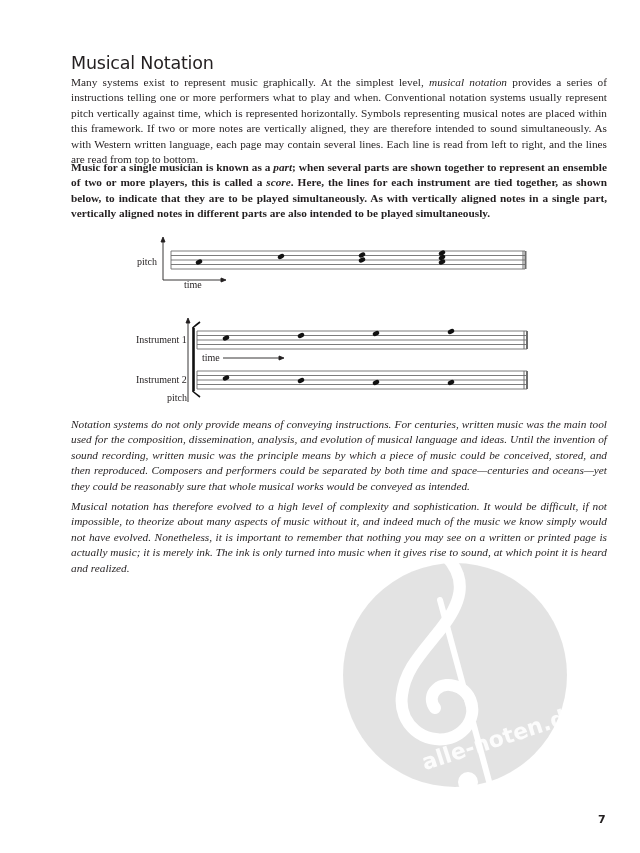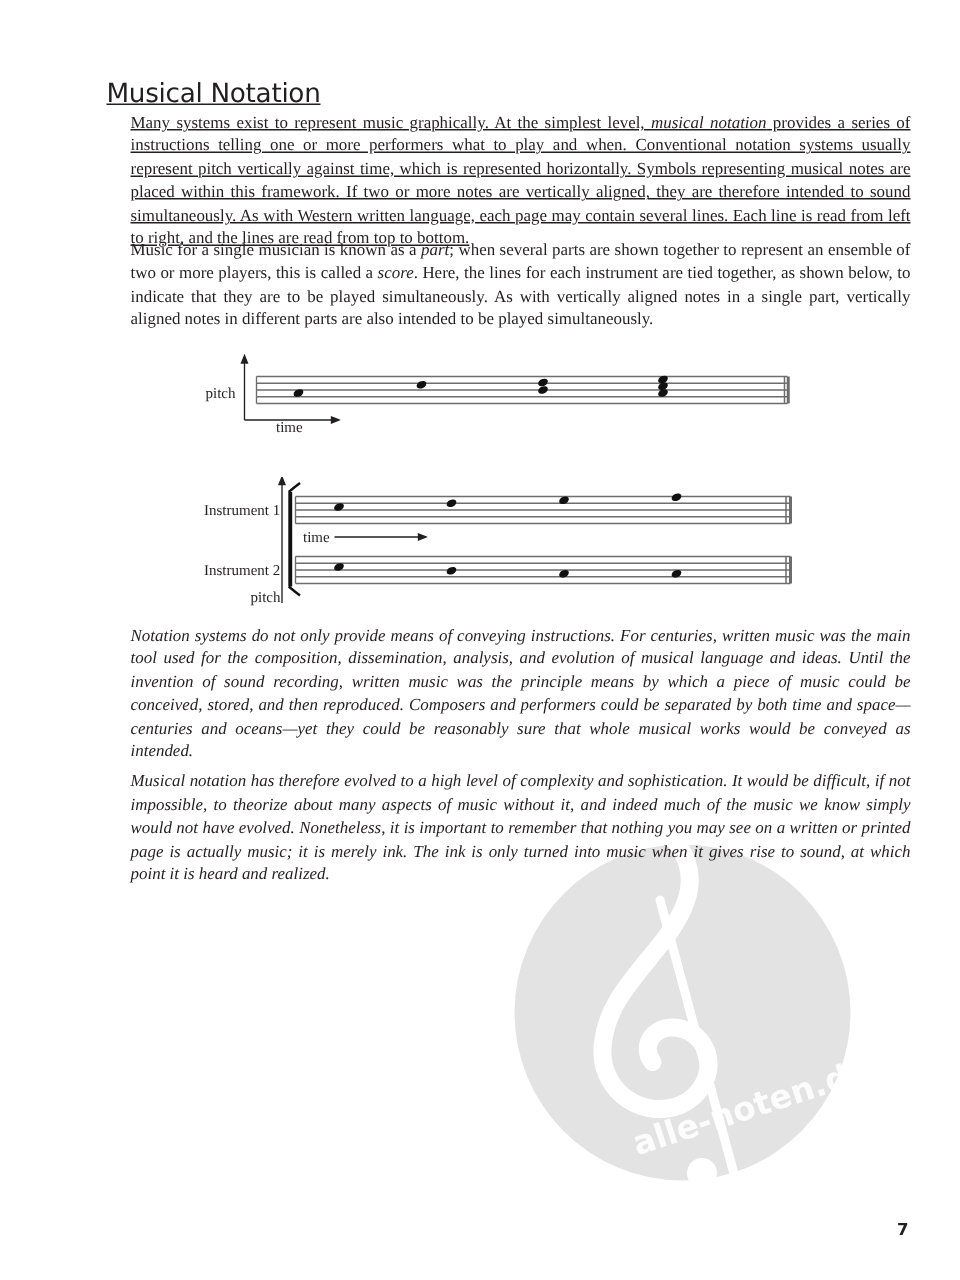"Musical Notation" .content { text-decoration: underline -> none }
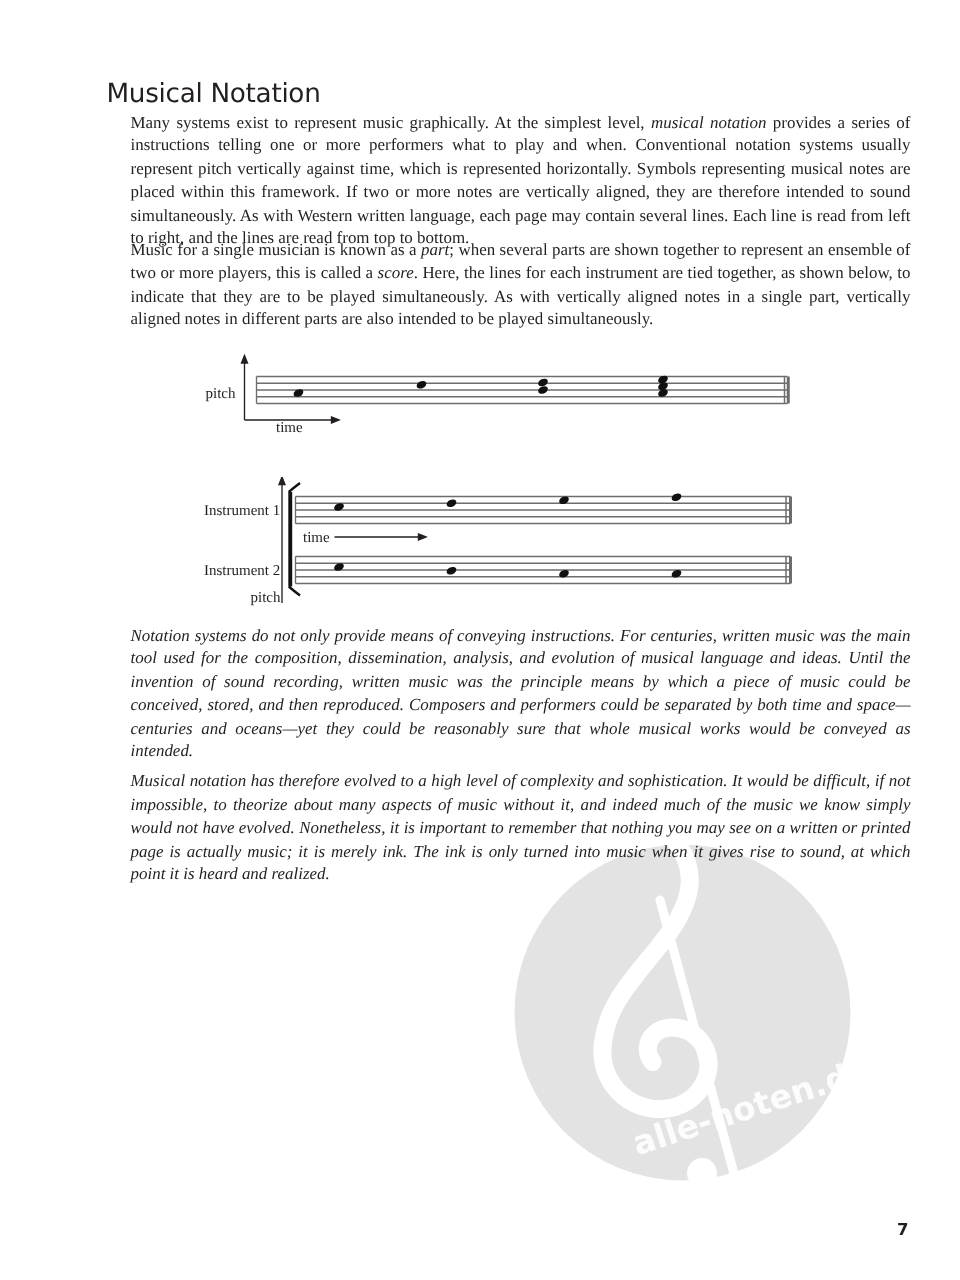"Many systems exist to represent" p { margin: 0 0 5px 16px -> 0 0 5px 0 }
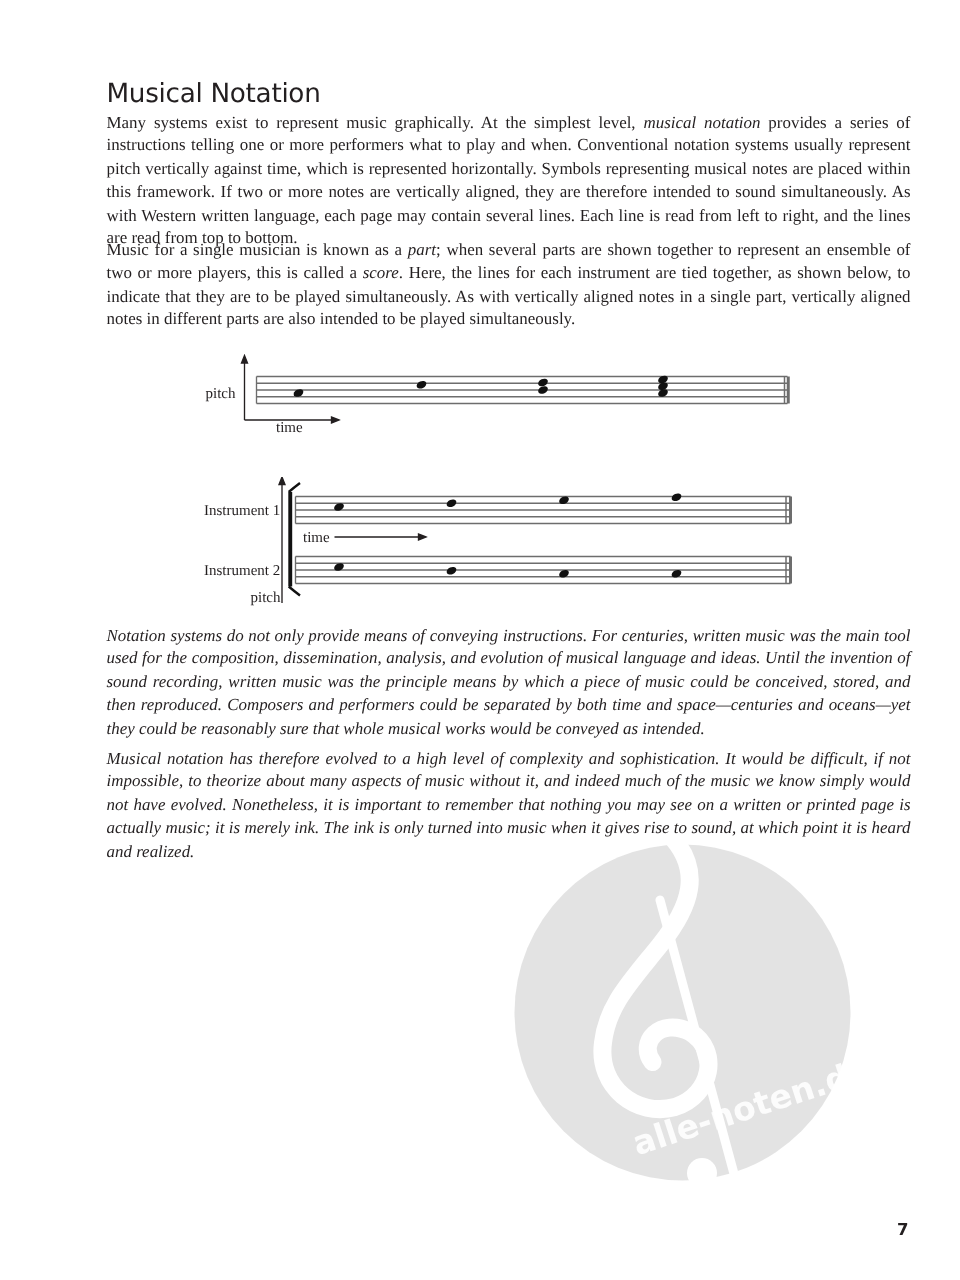"Music for a single musician" .para2-block { font-weight: none -> bold }
